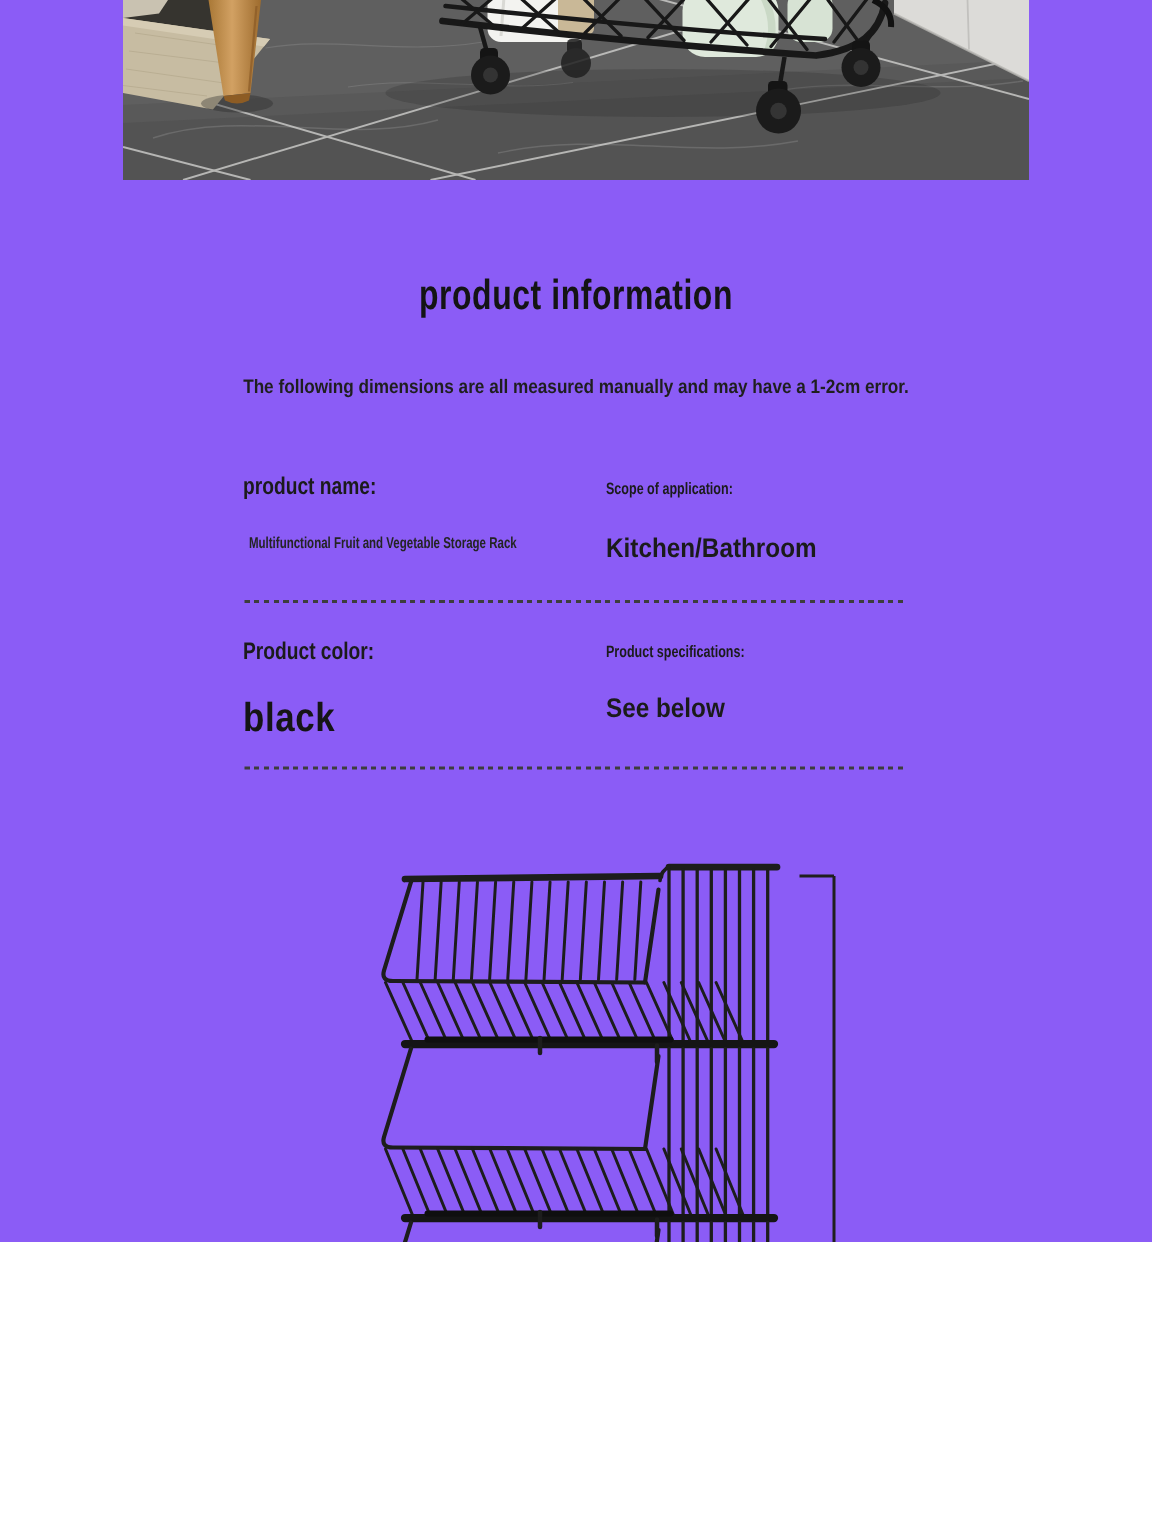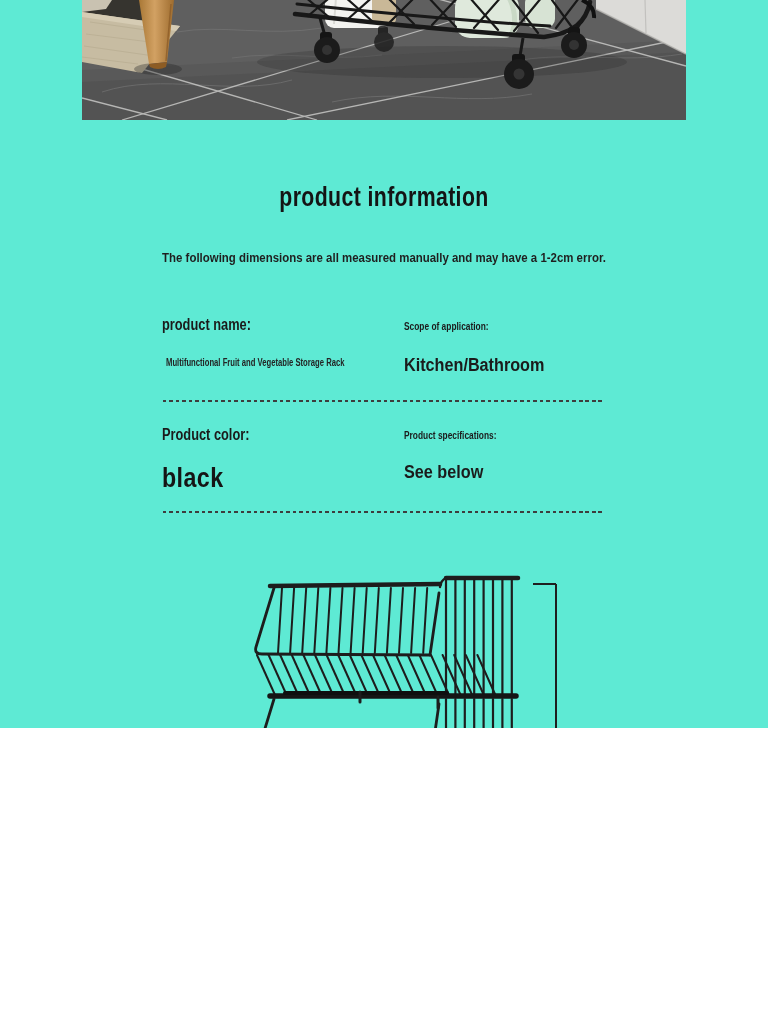"product information" .page { background: #5eead4 -> #8b5cf6; height: 728px -> 828px }
